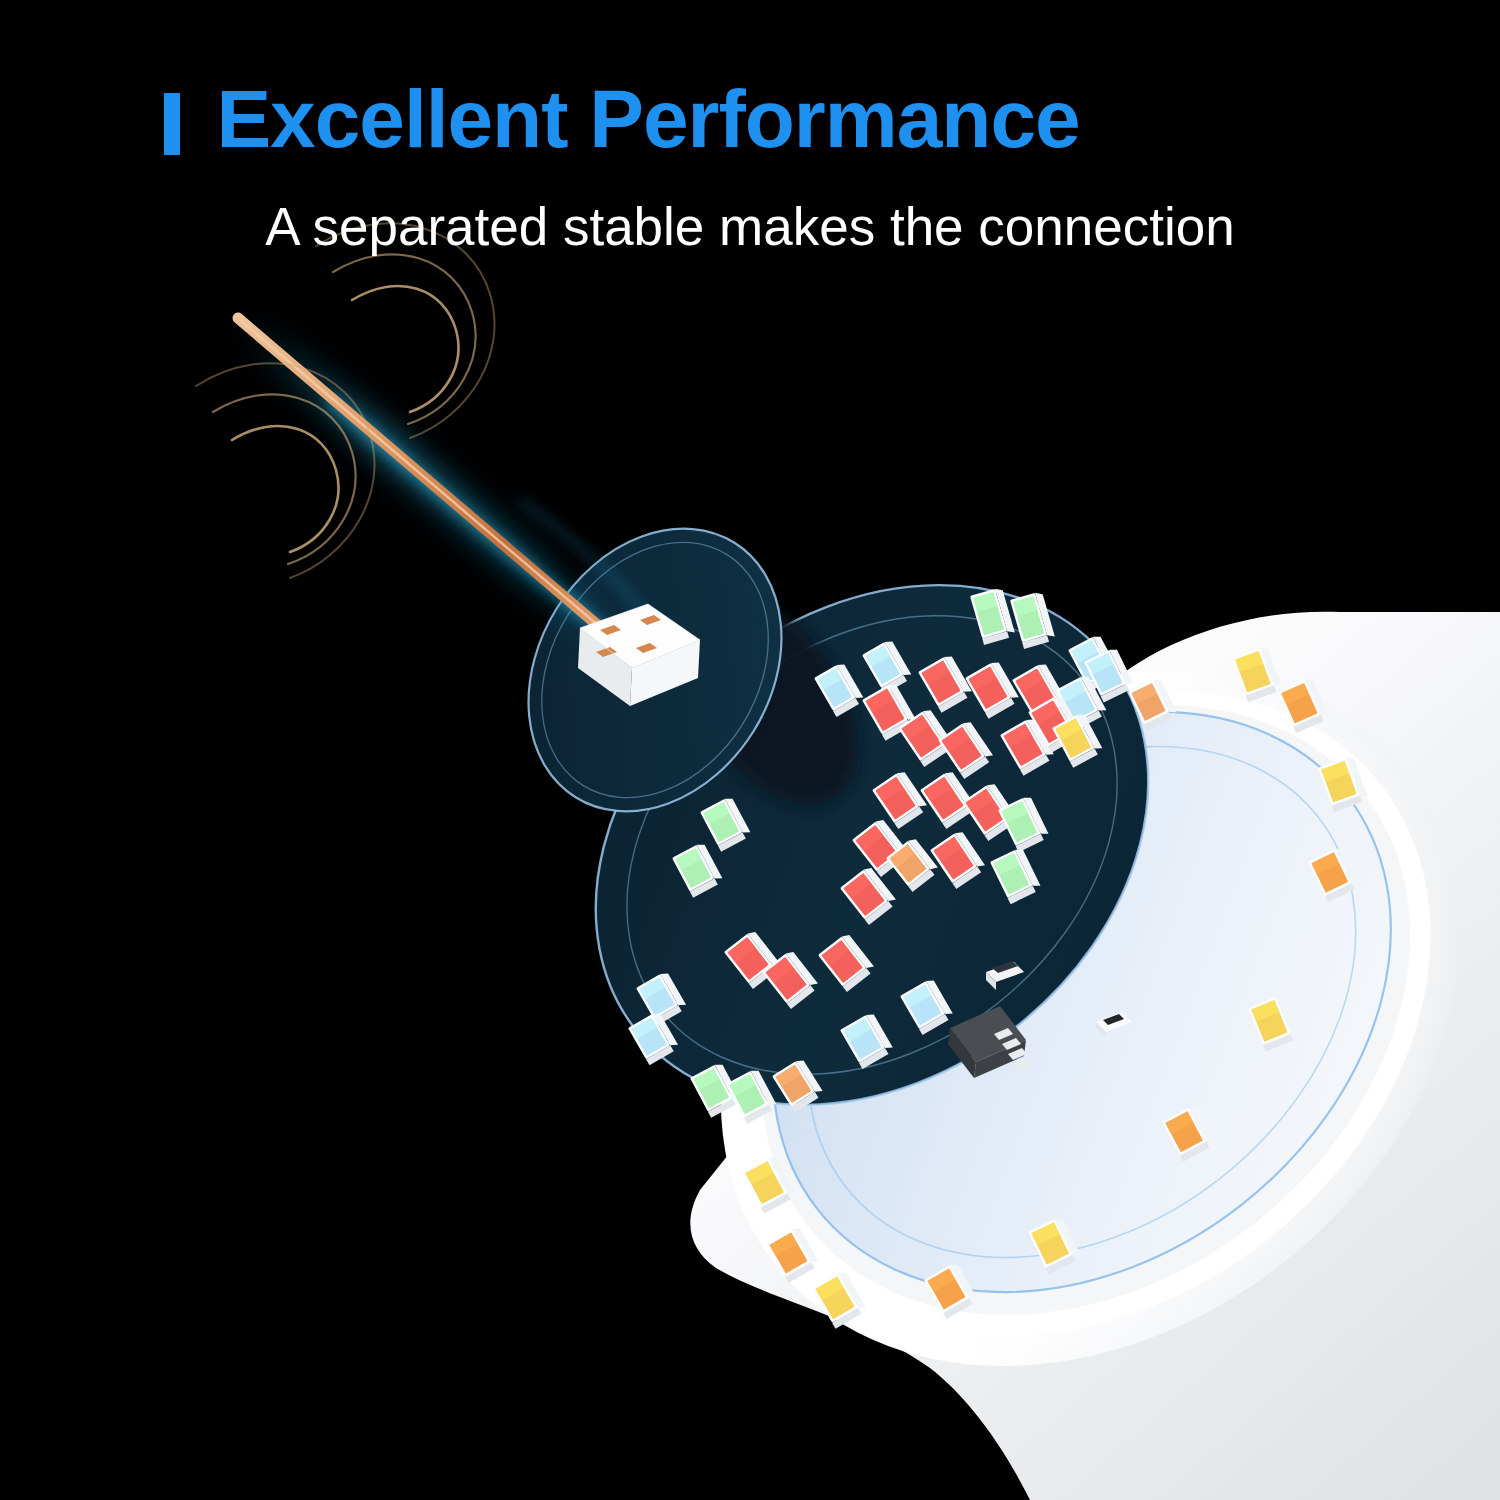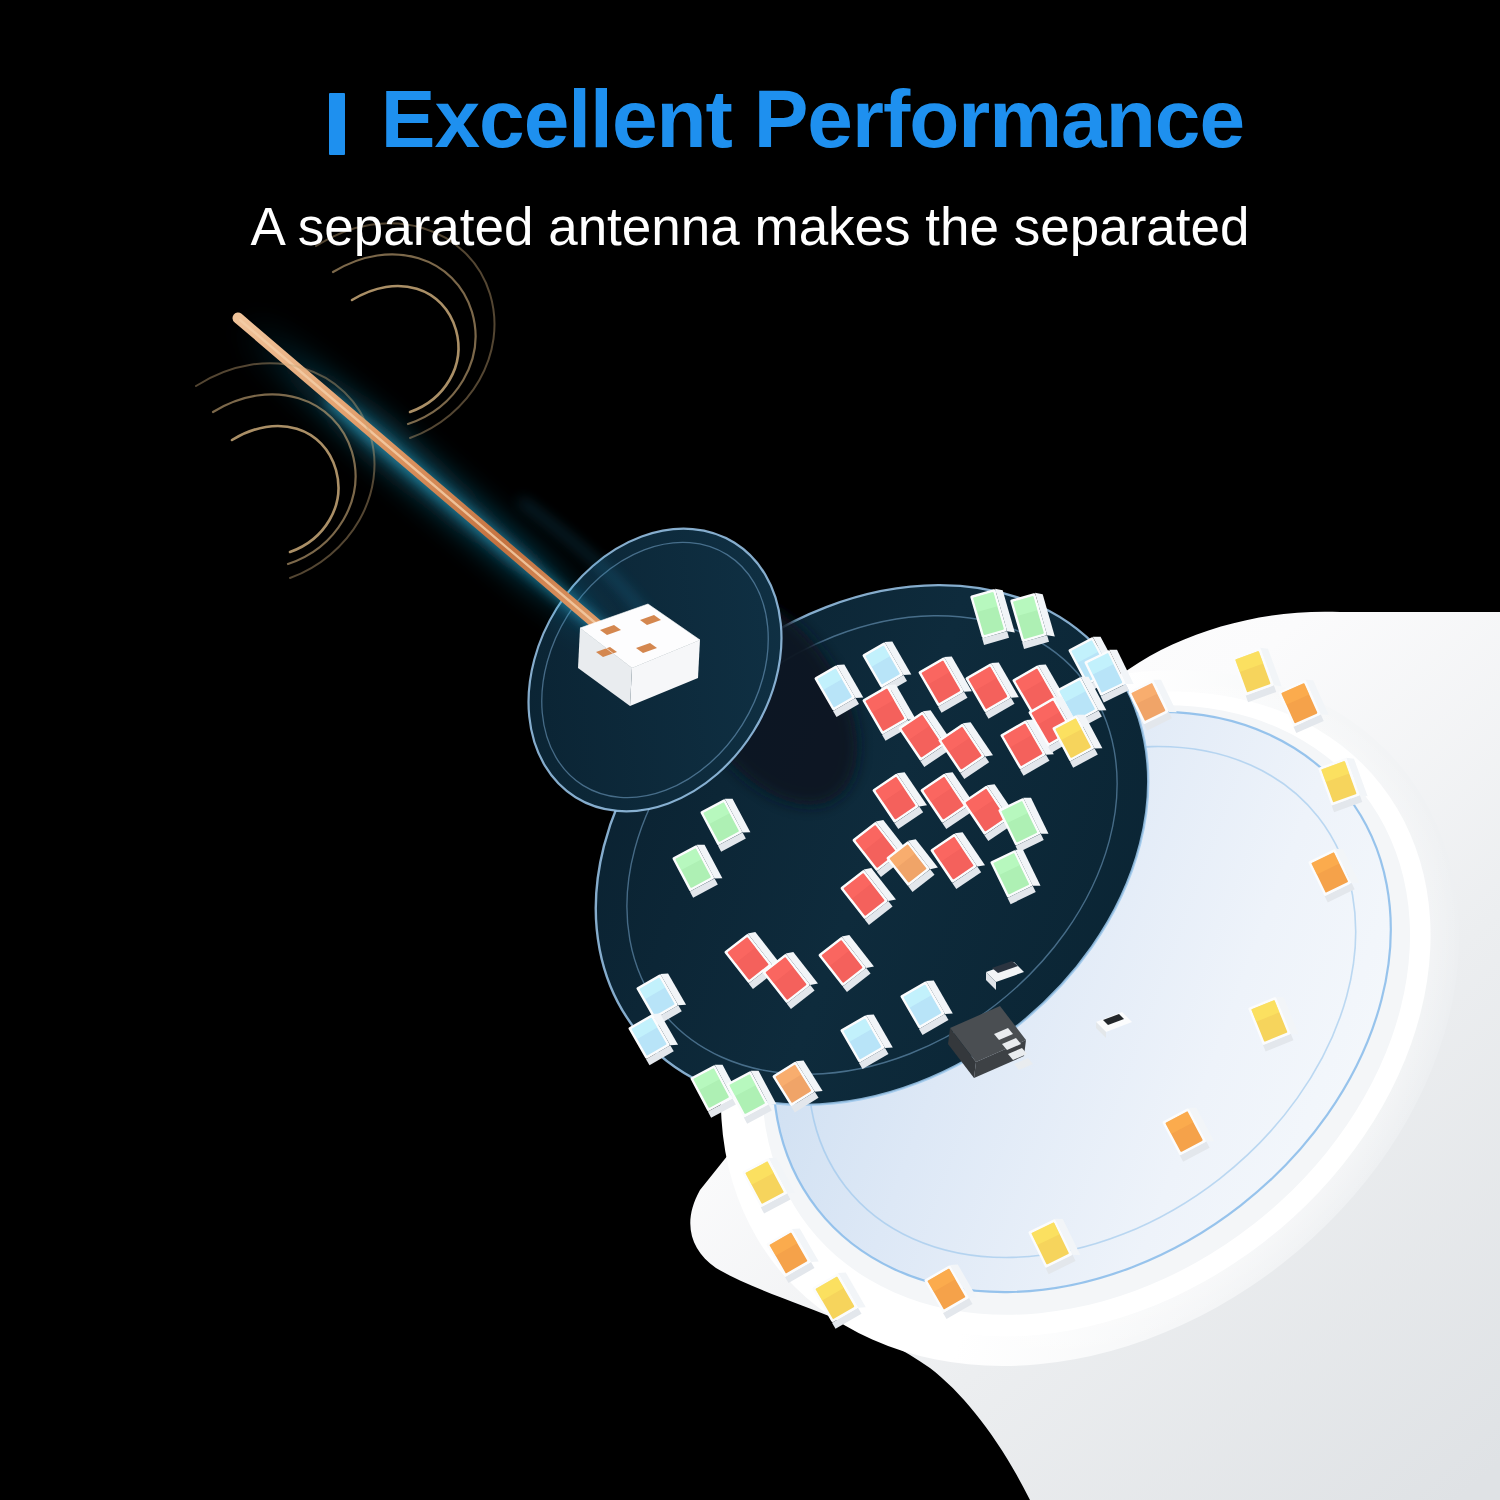"Excellent Performance" .headline { text-align: right -> center }
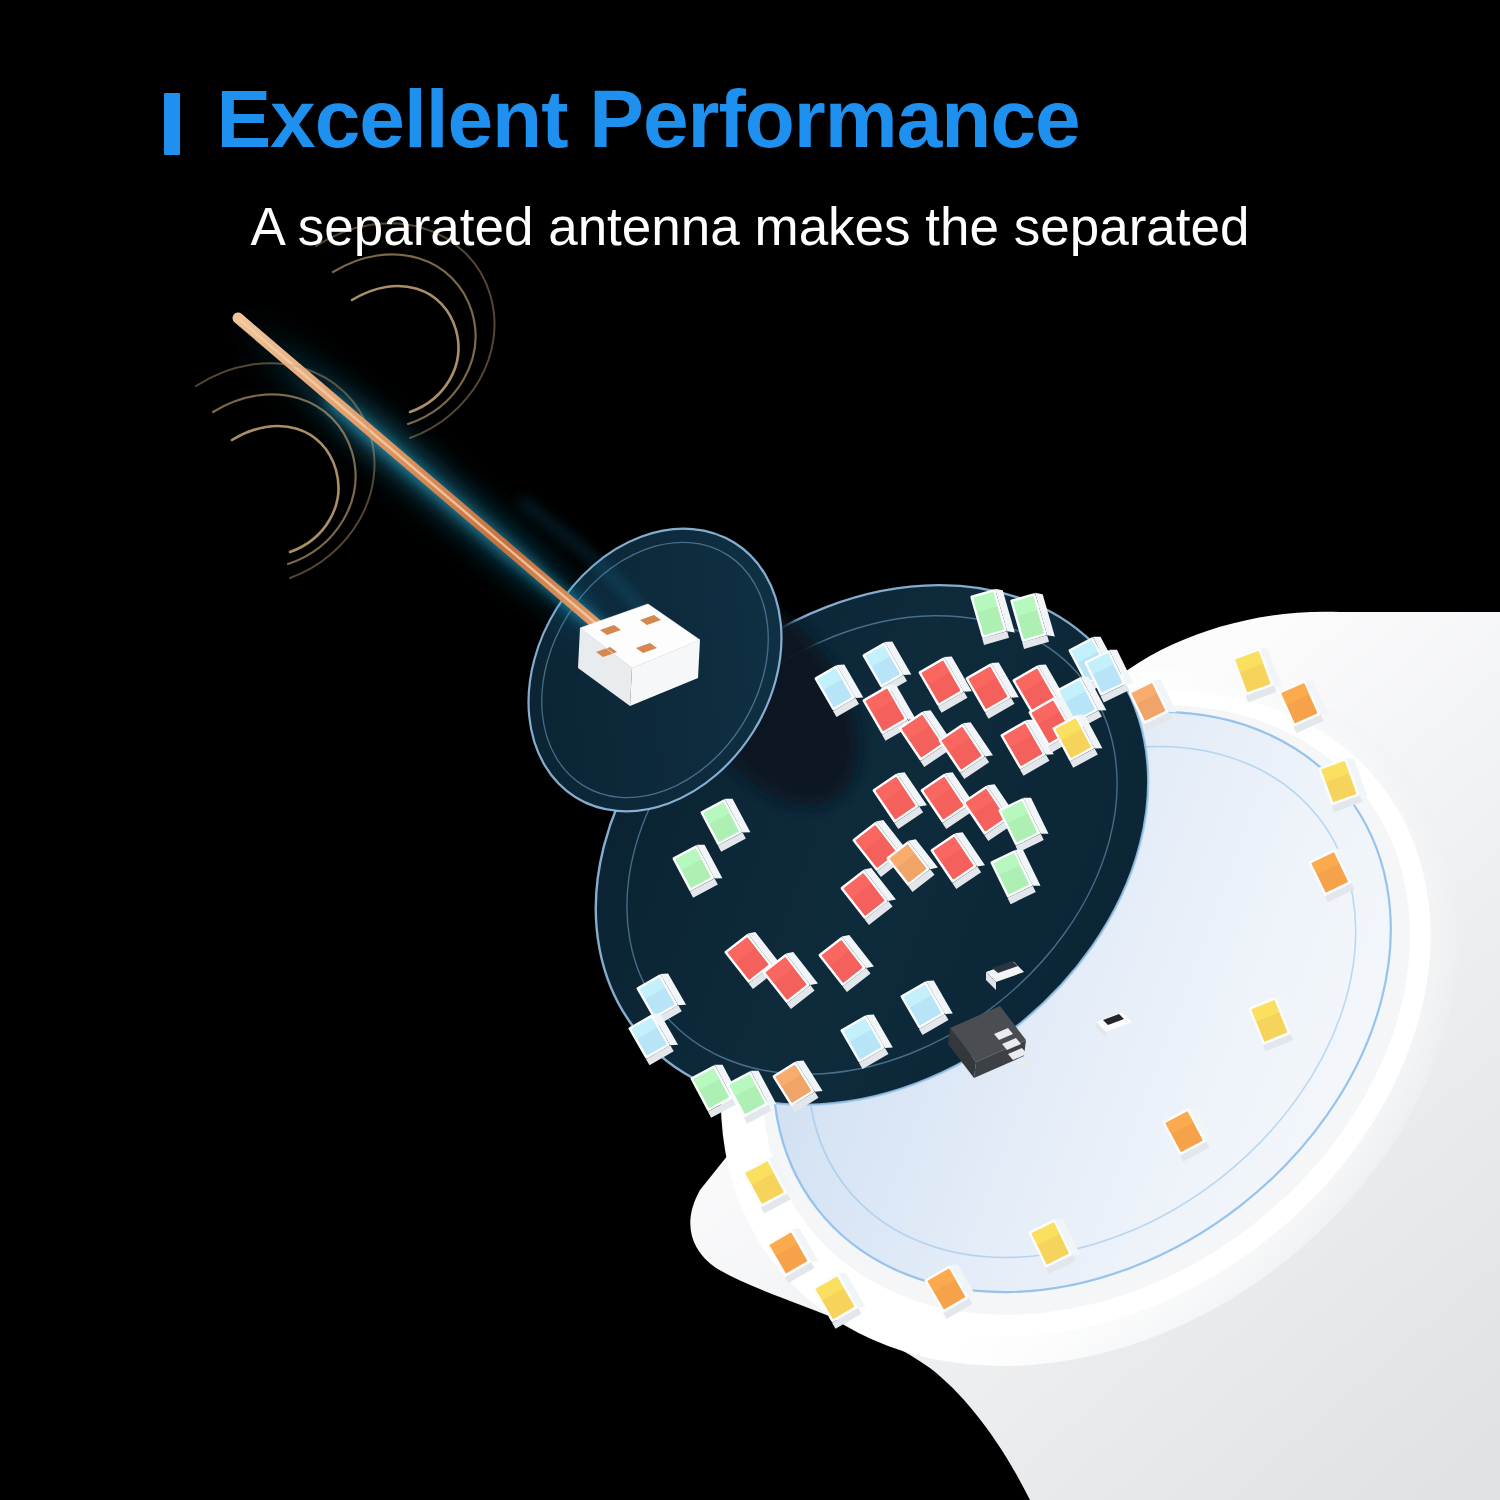"A separated antenna makes the" div { text: antenna makes the separated -> stable makes the connection }
